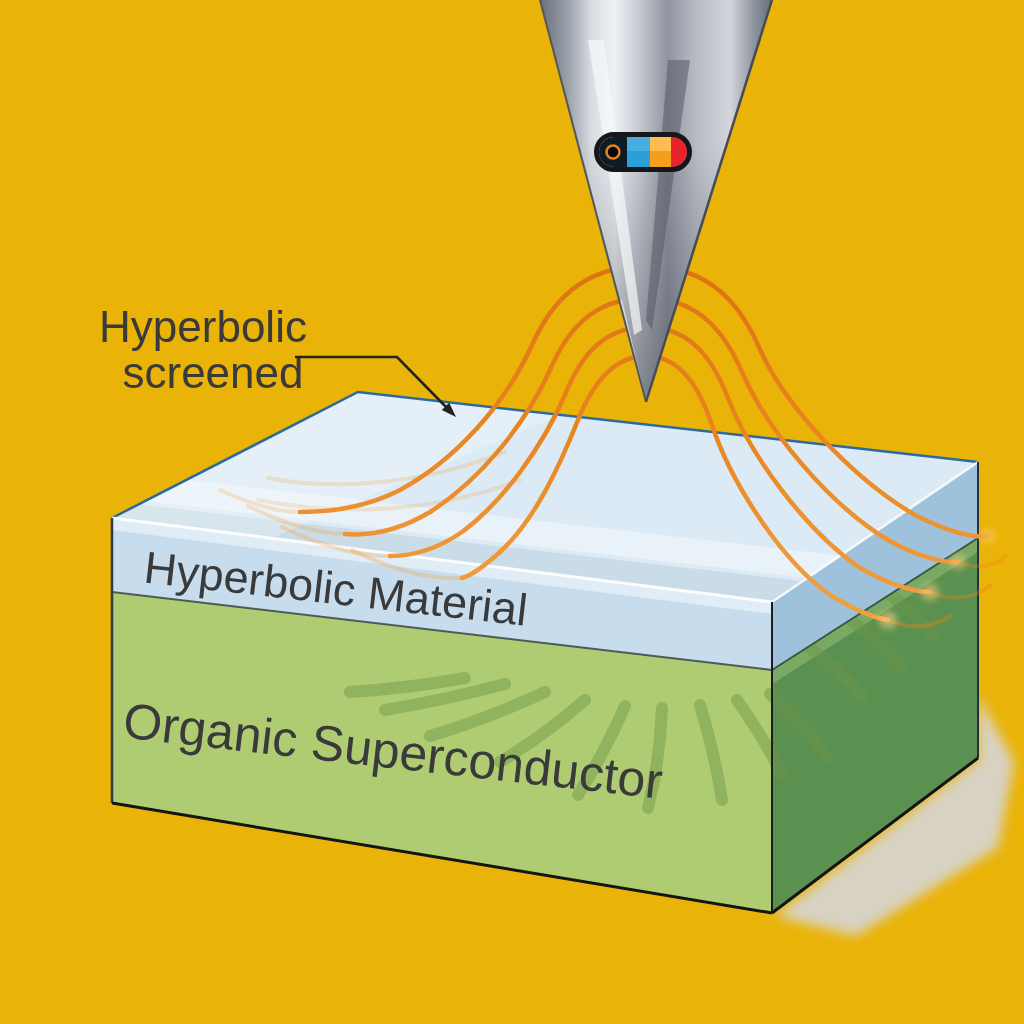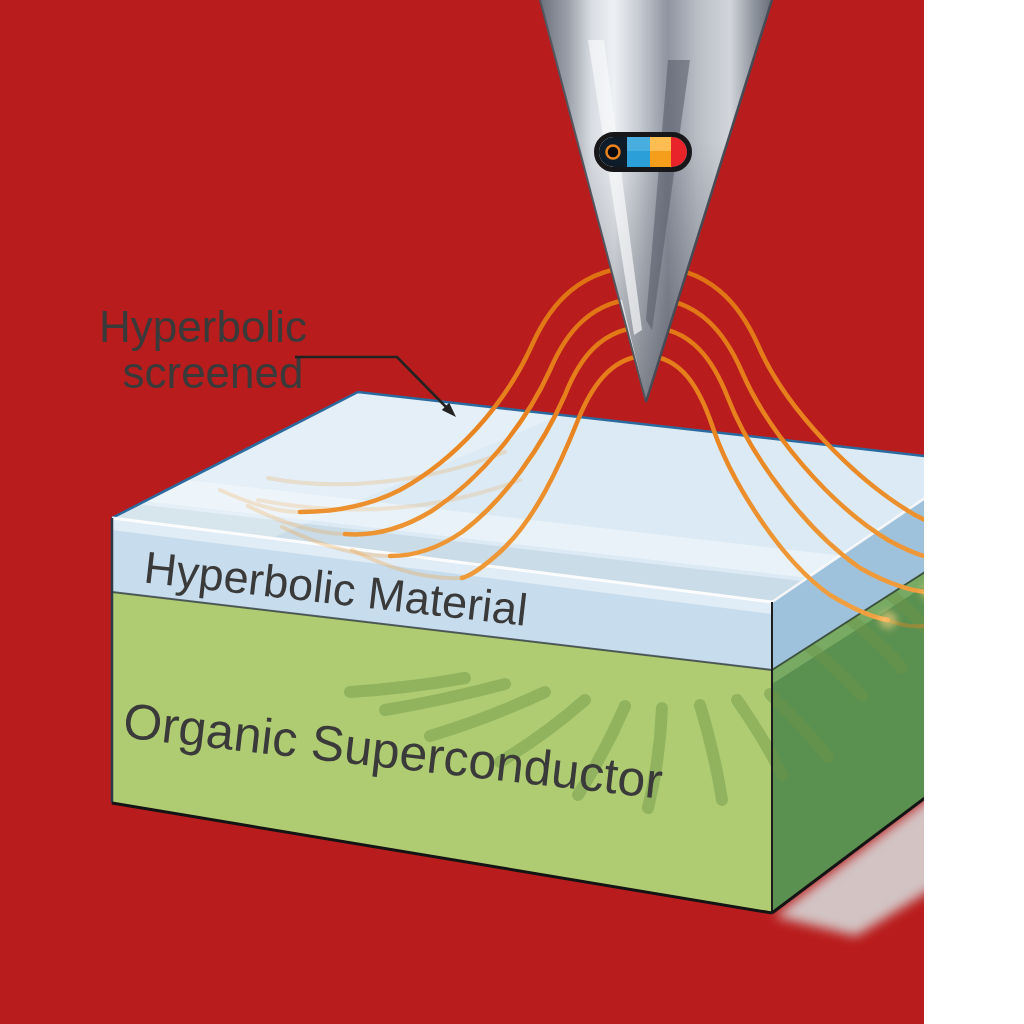"Hyperbolic" .canvas { background: #b91c1c -> #eab308; width: 924px -> 1024px }
